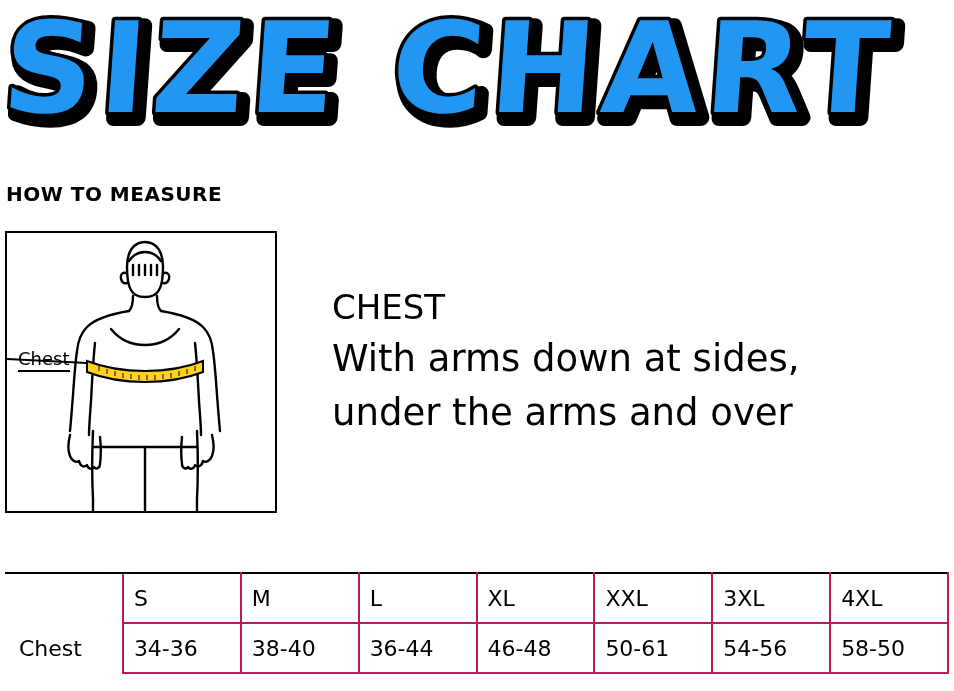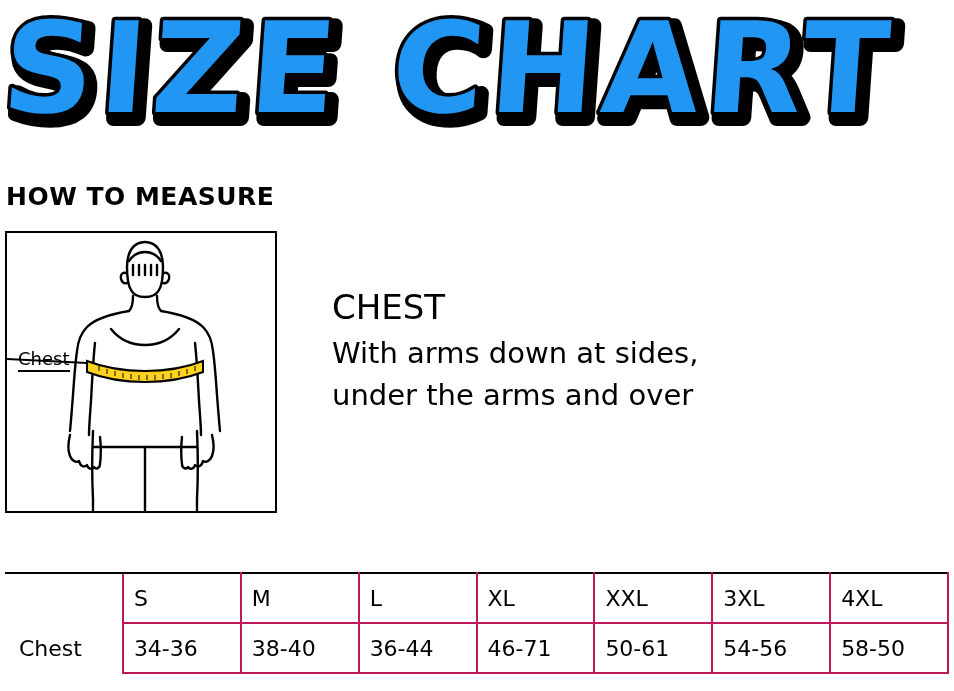"HOW TO MEASURE" .how-to-measure { font-size: 25px -> 20px }
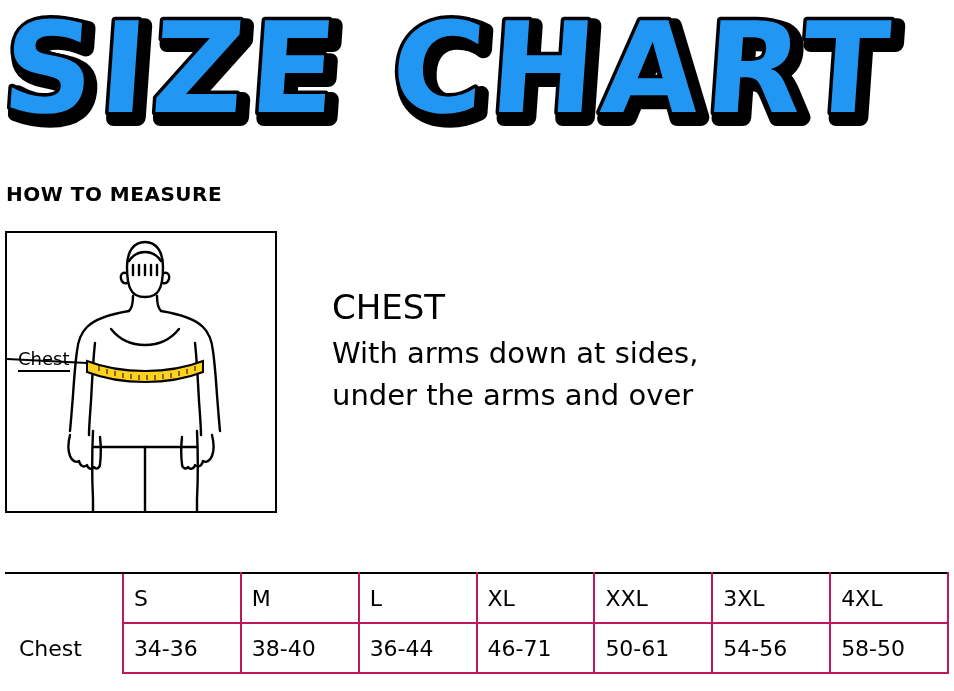"With arms down at sides," .desc-body { font-size: 29px -> 37px }
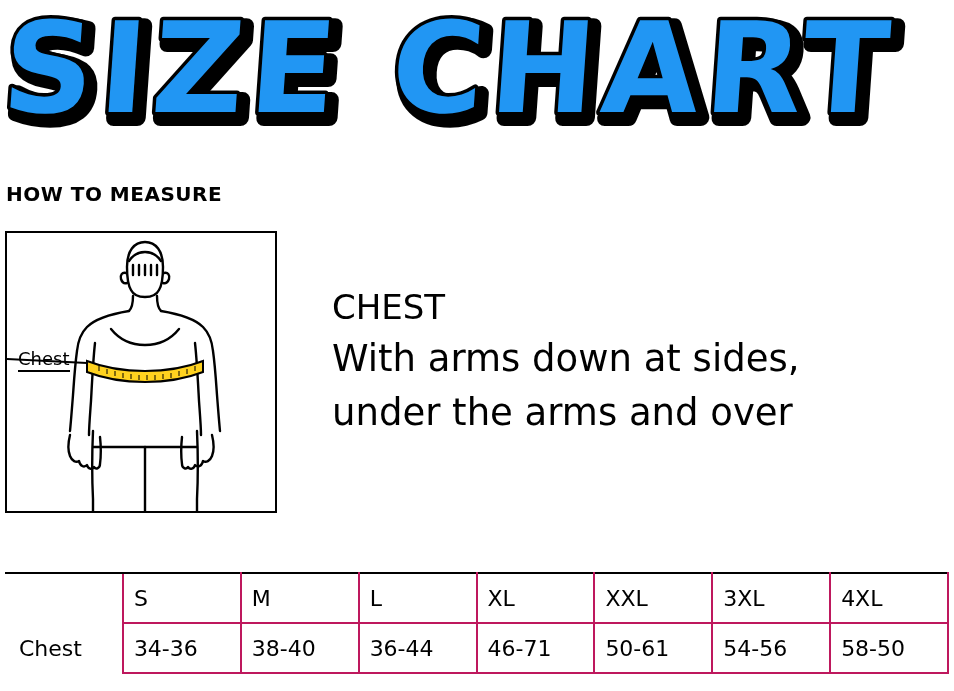"46-71" td { text: 46-71 -> 46-48 }
